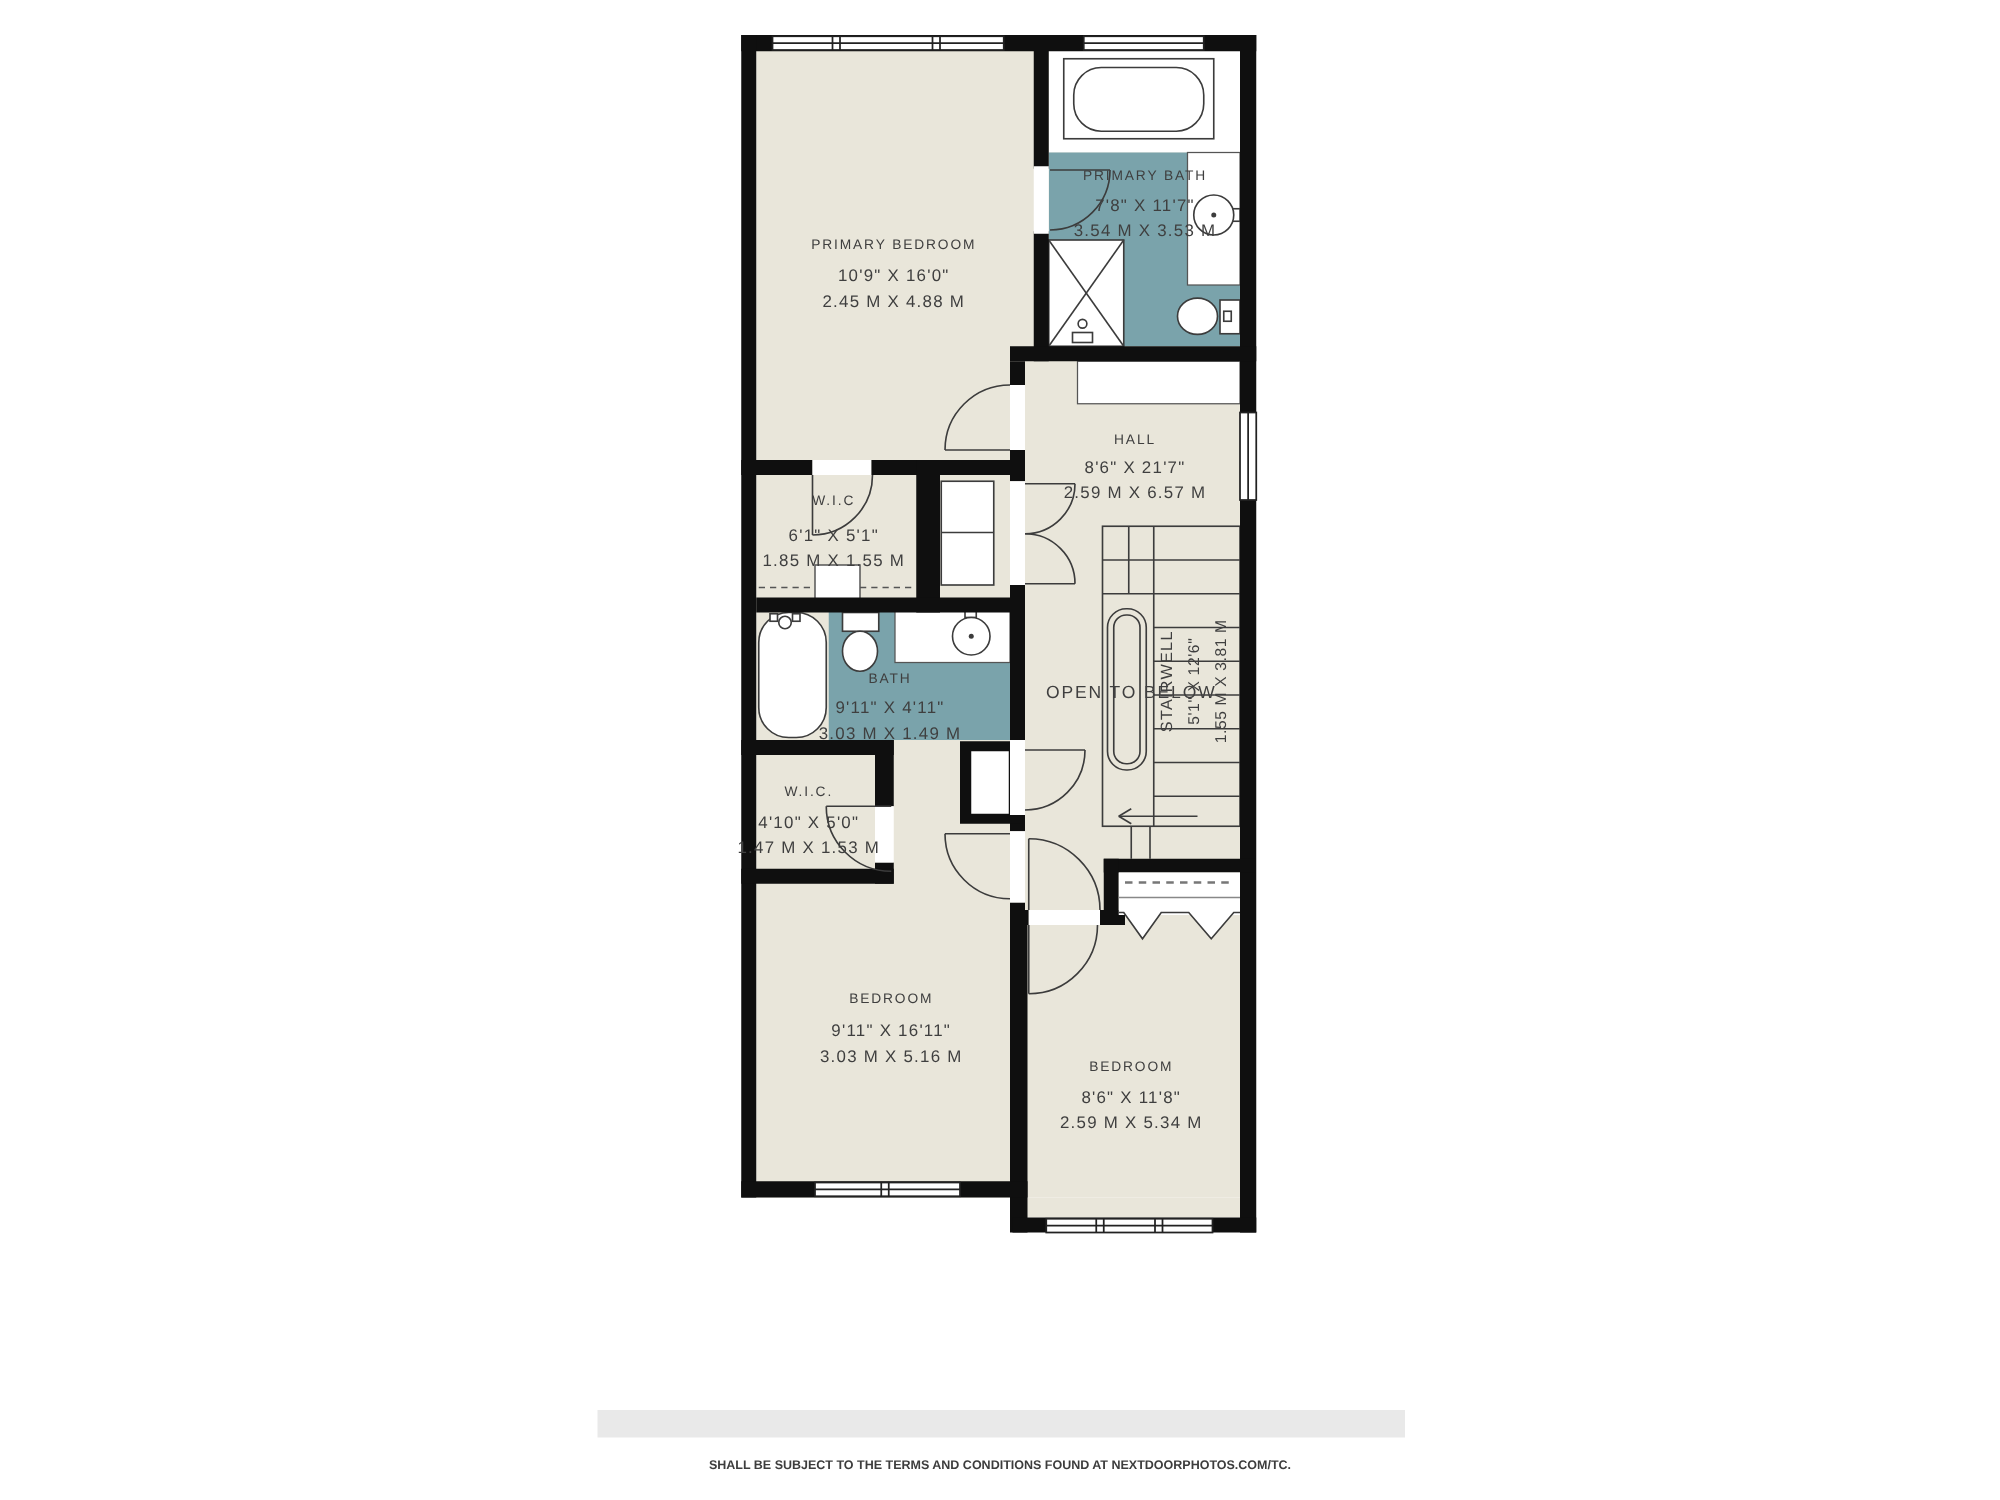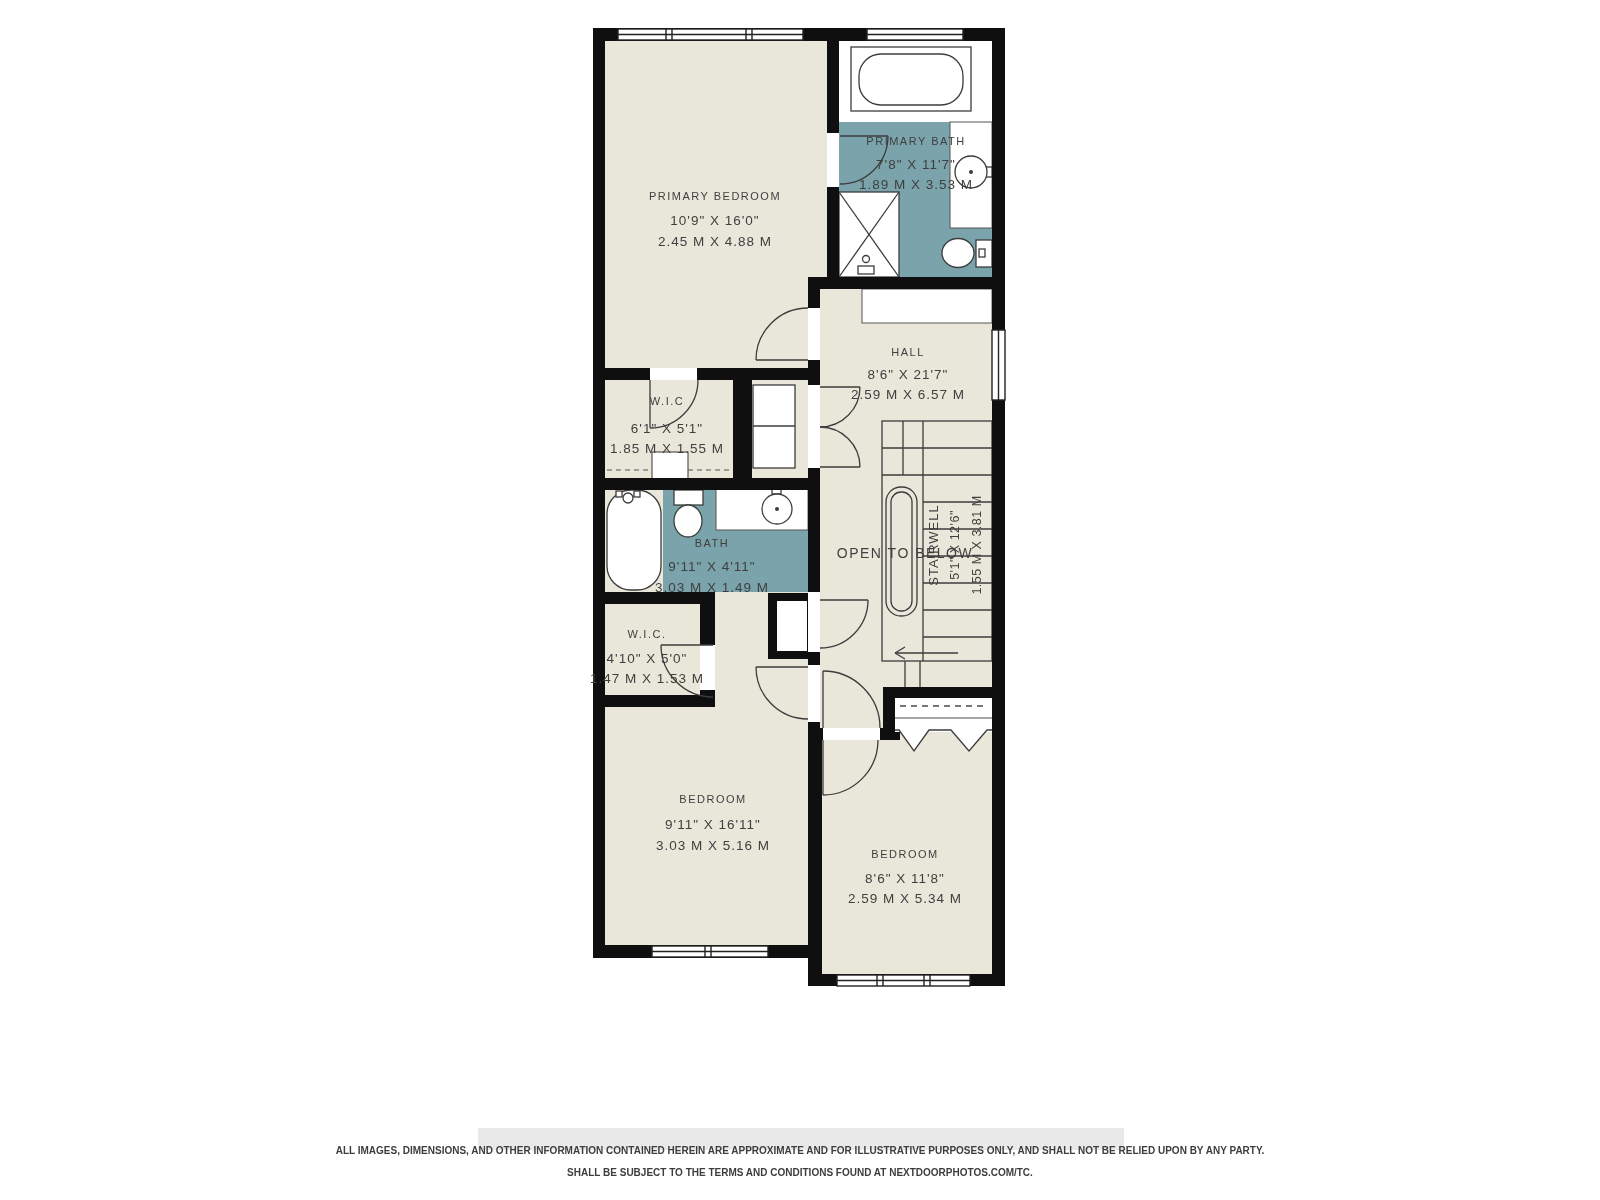"1.89 M X 3.53 M" div.dim { text: 1.89 -> 3.54 }
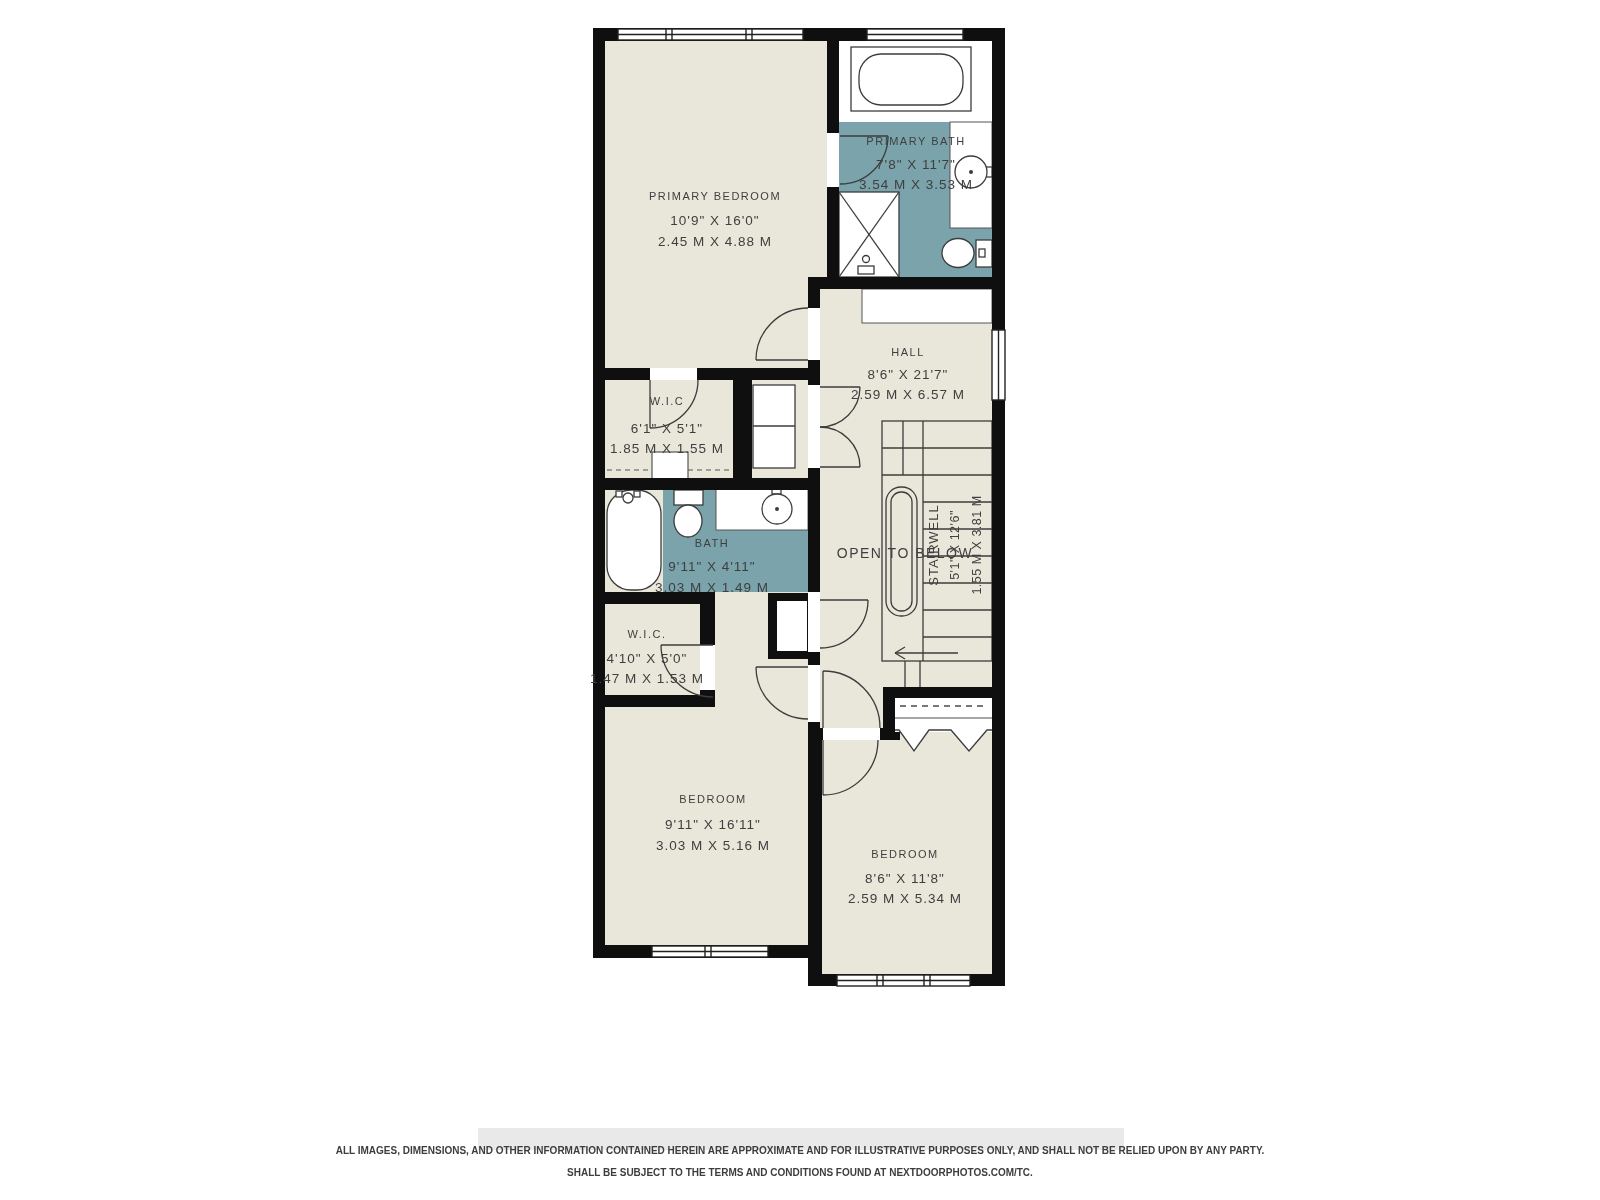"ALL IMAGES, DIMENSIONS, AND OTHER" div.disc { html: <div>ALL IMAGES, DIMENSIONS, AND OTHER INFORMATION CONTAINED HEREIN ARE APPROXIMATE AND FOR ILLUSTRATIVE PURPOSES ONLY, AND SHALL NOT BE RELIED UPON BY ANY PARTY.</div> -> none }
